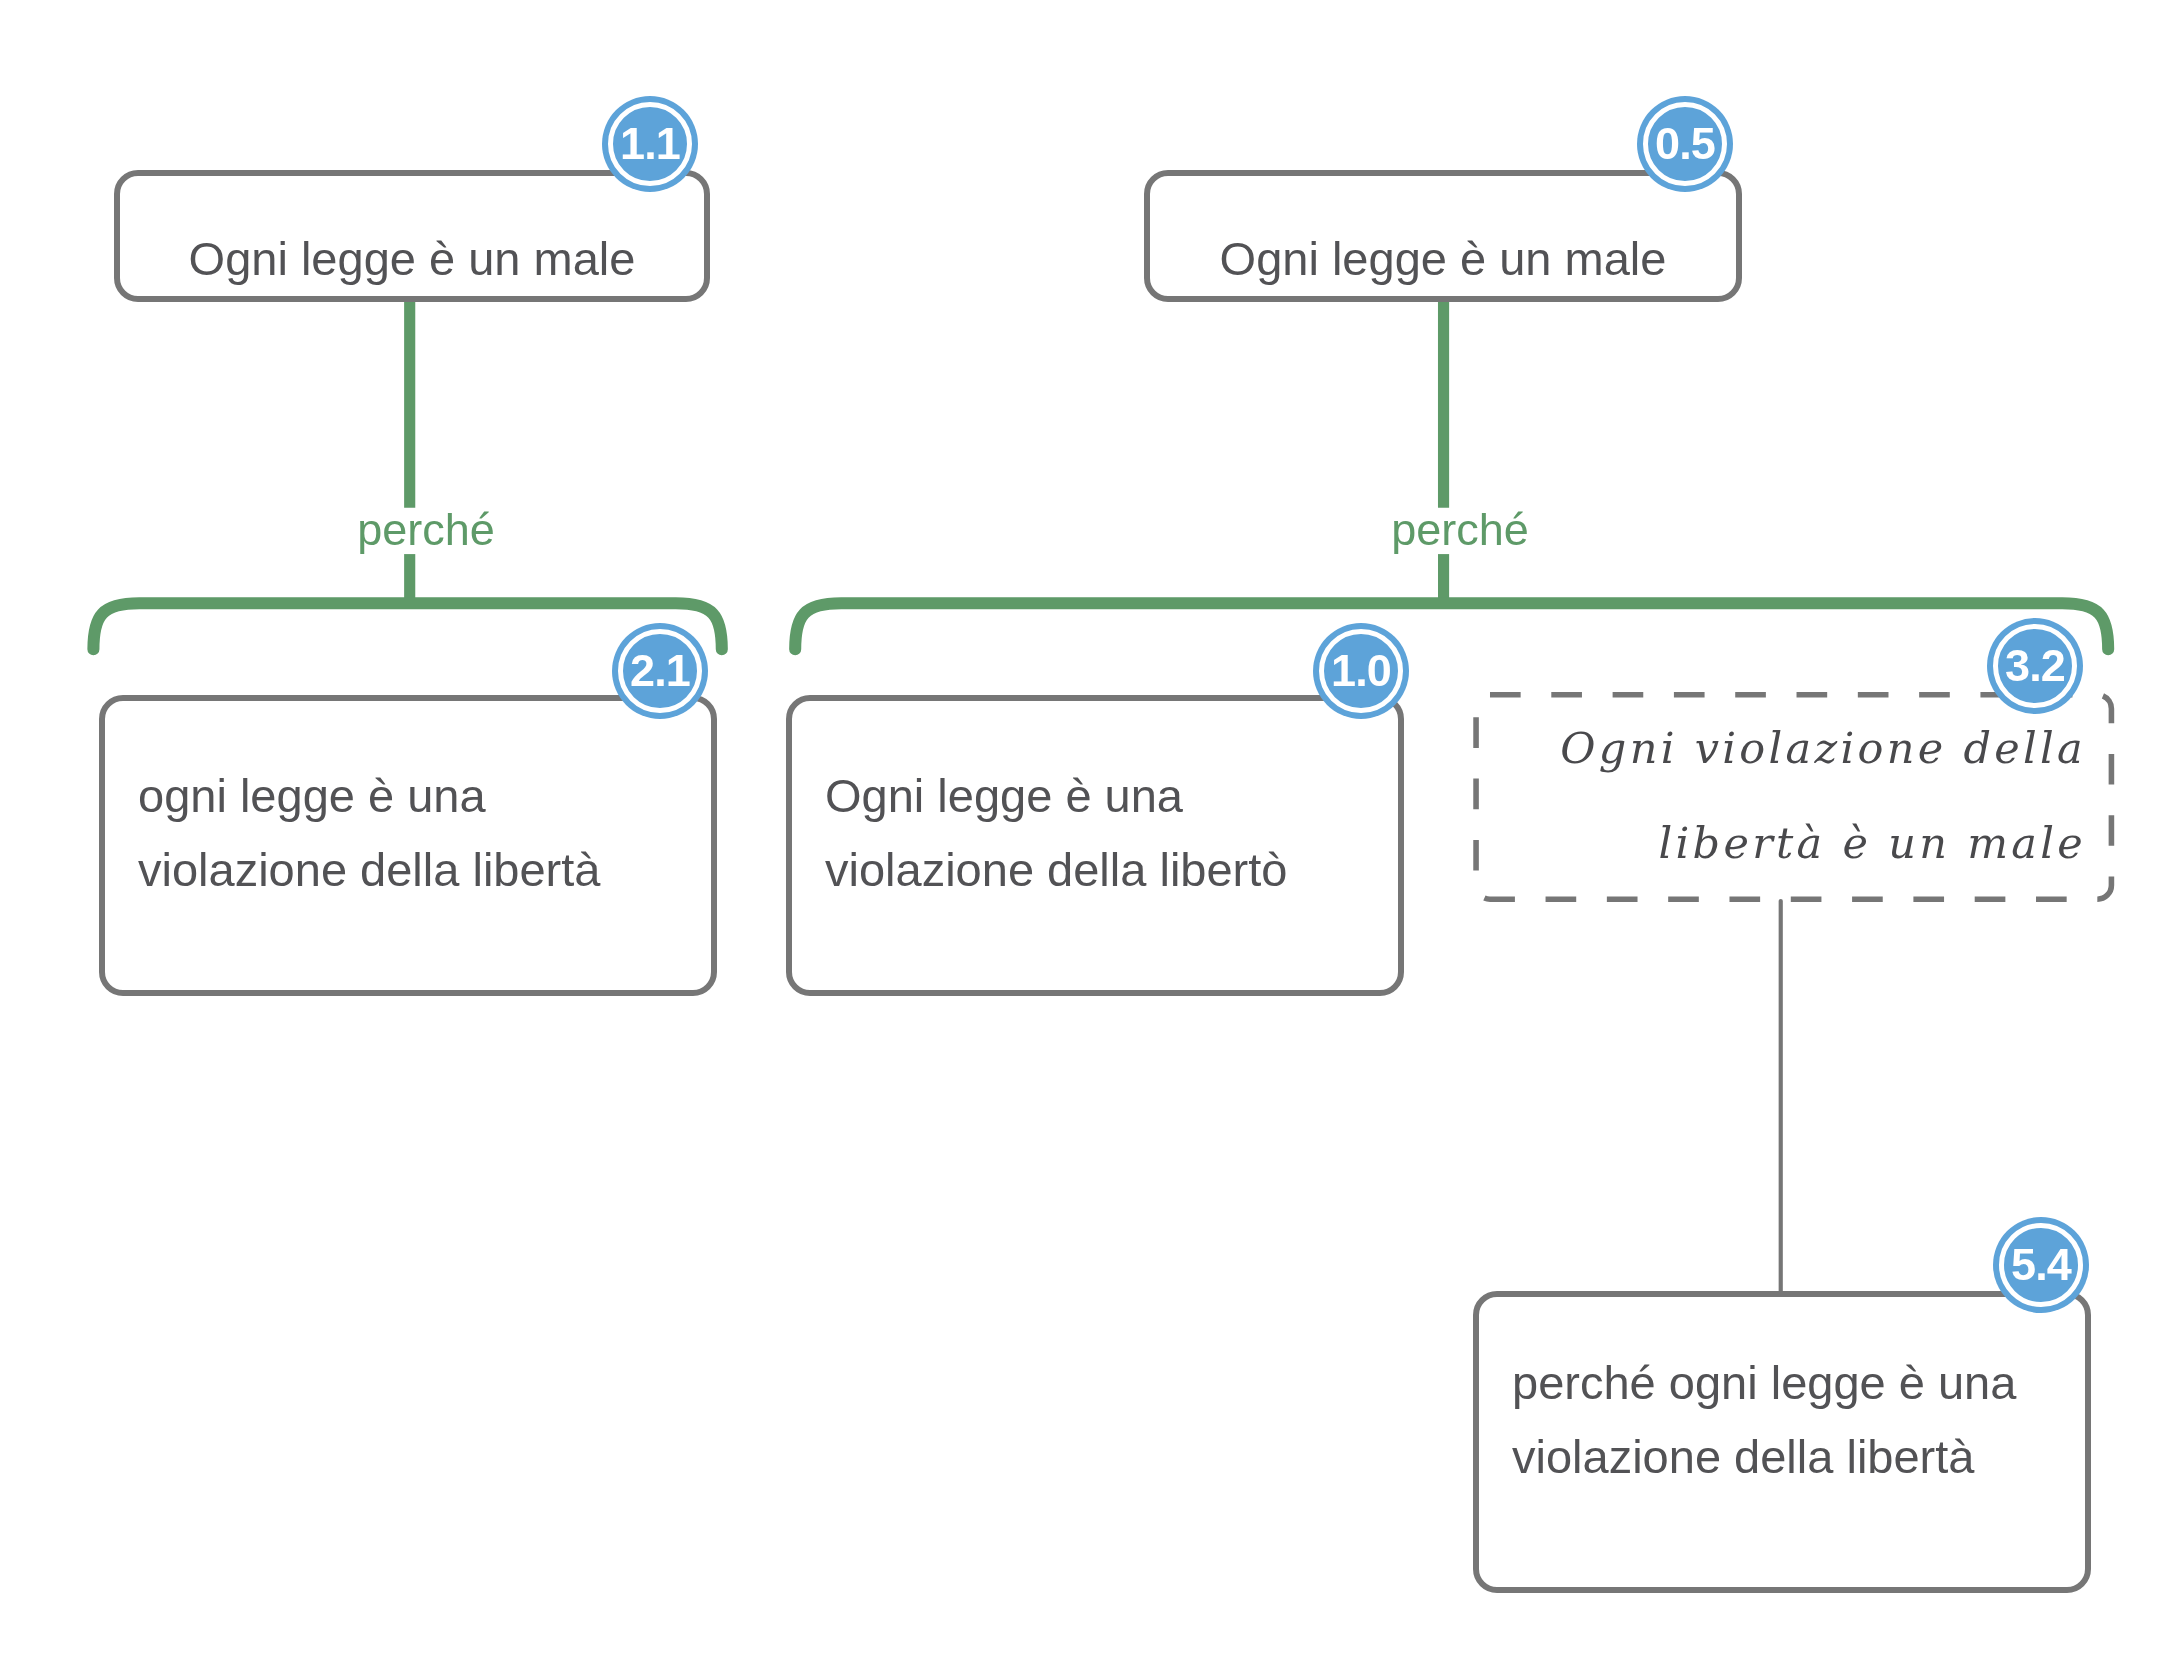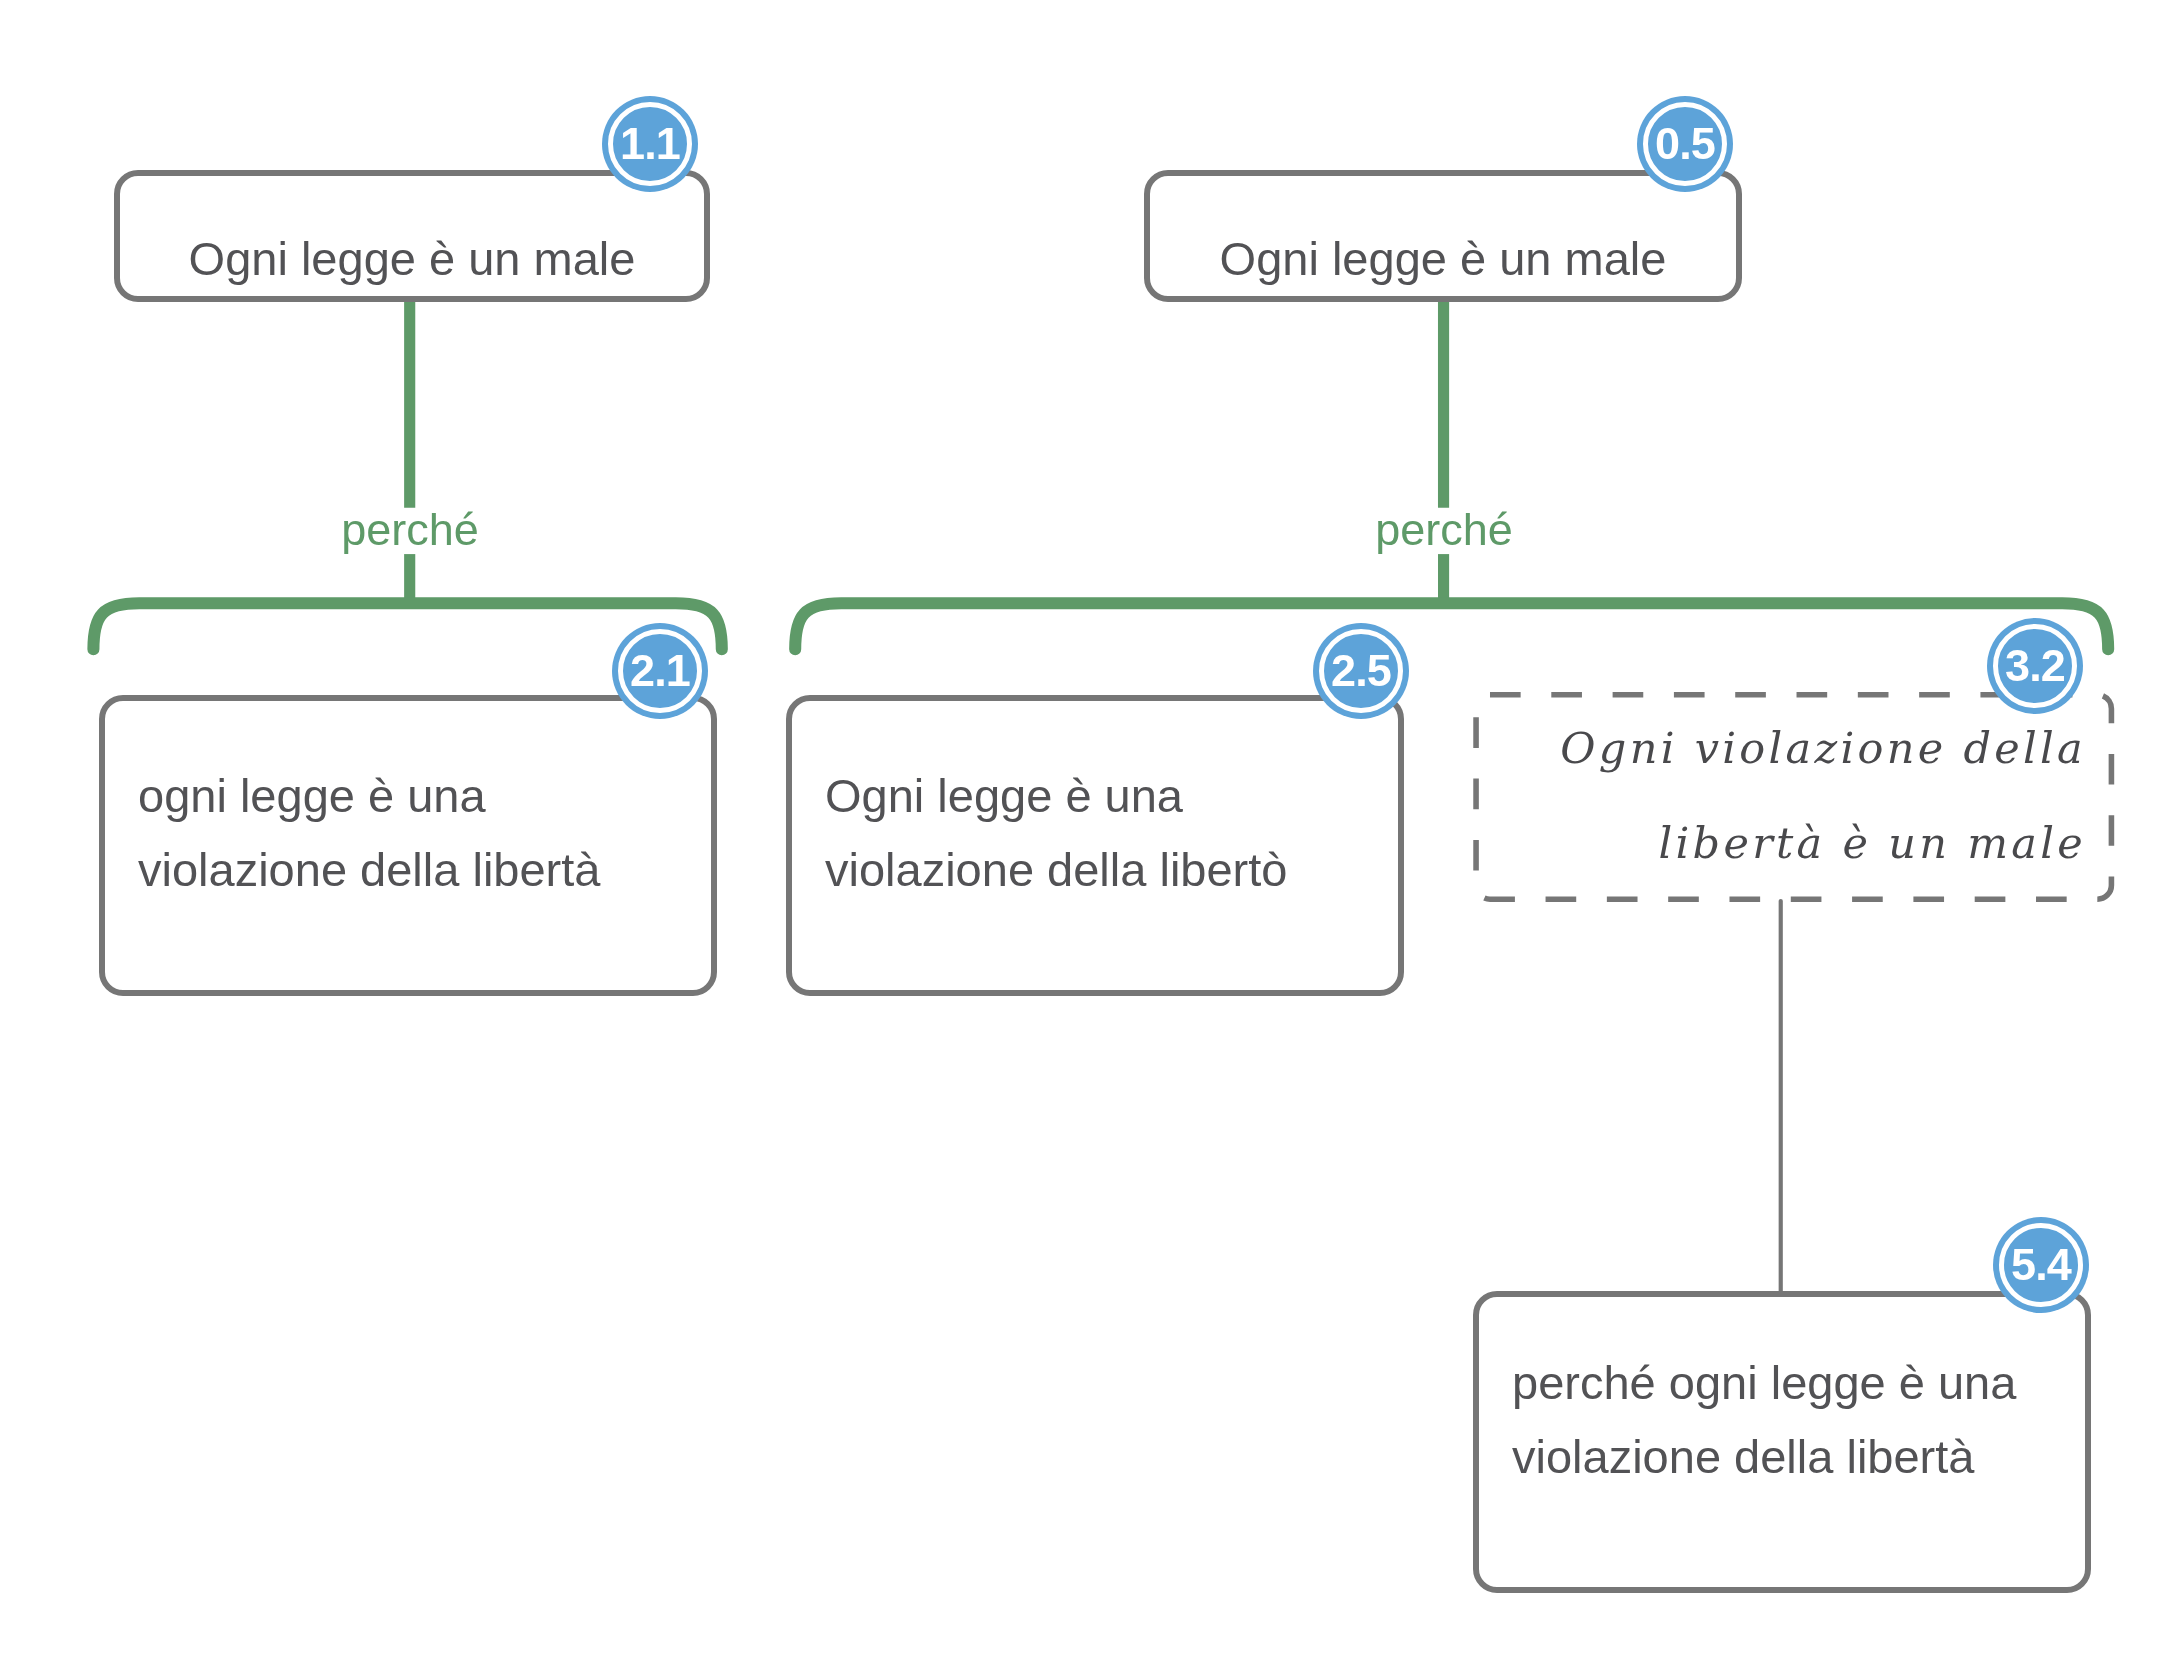"perché" .perche { margin-left: none -> 16px }
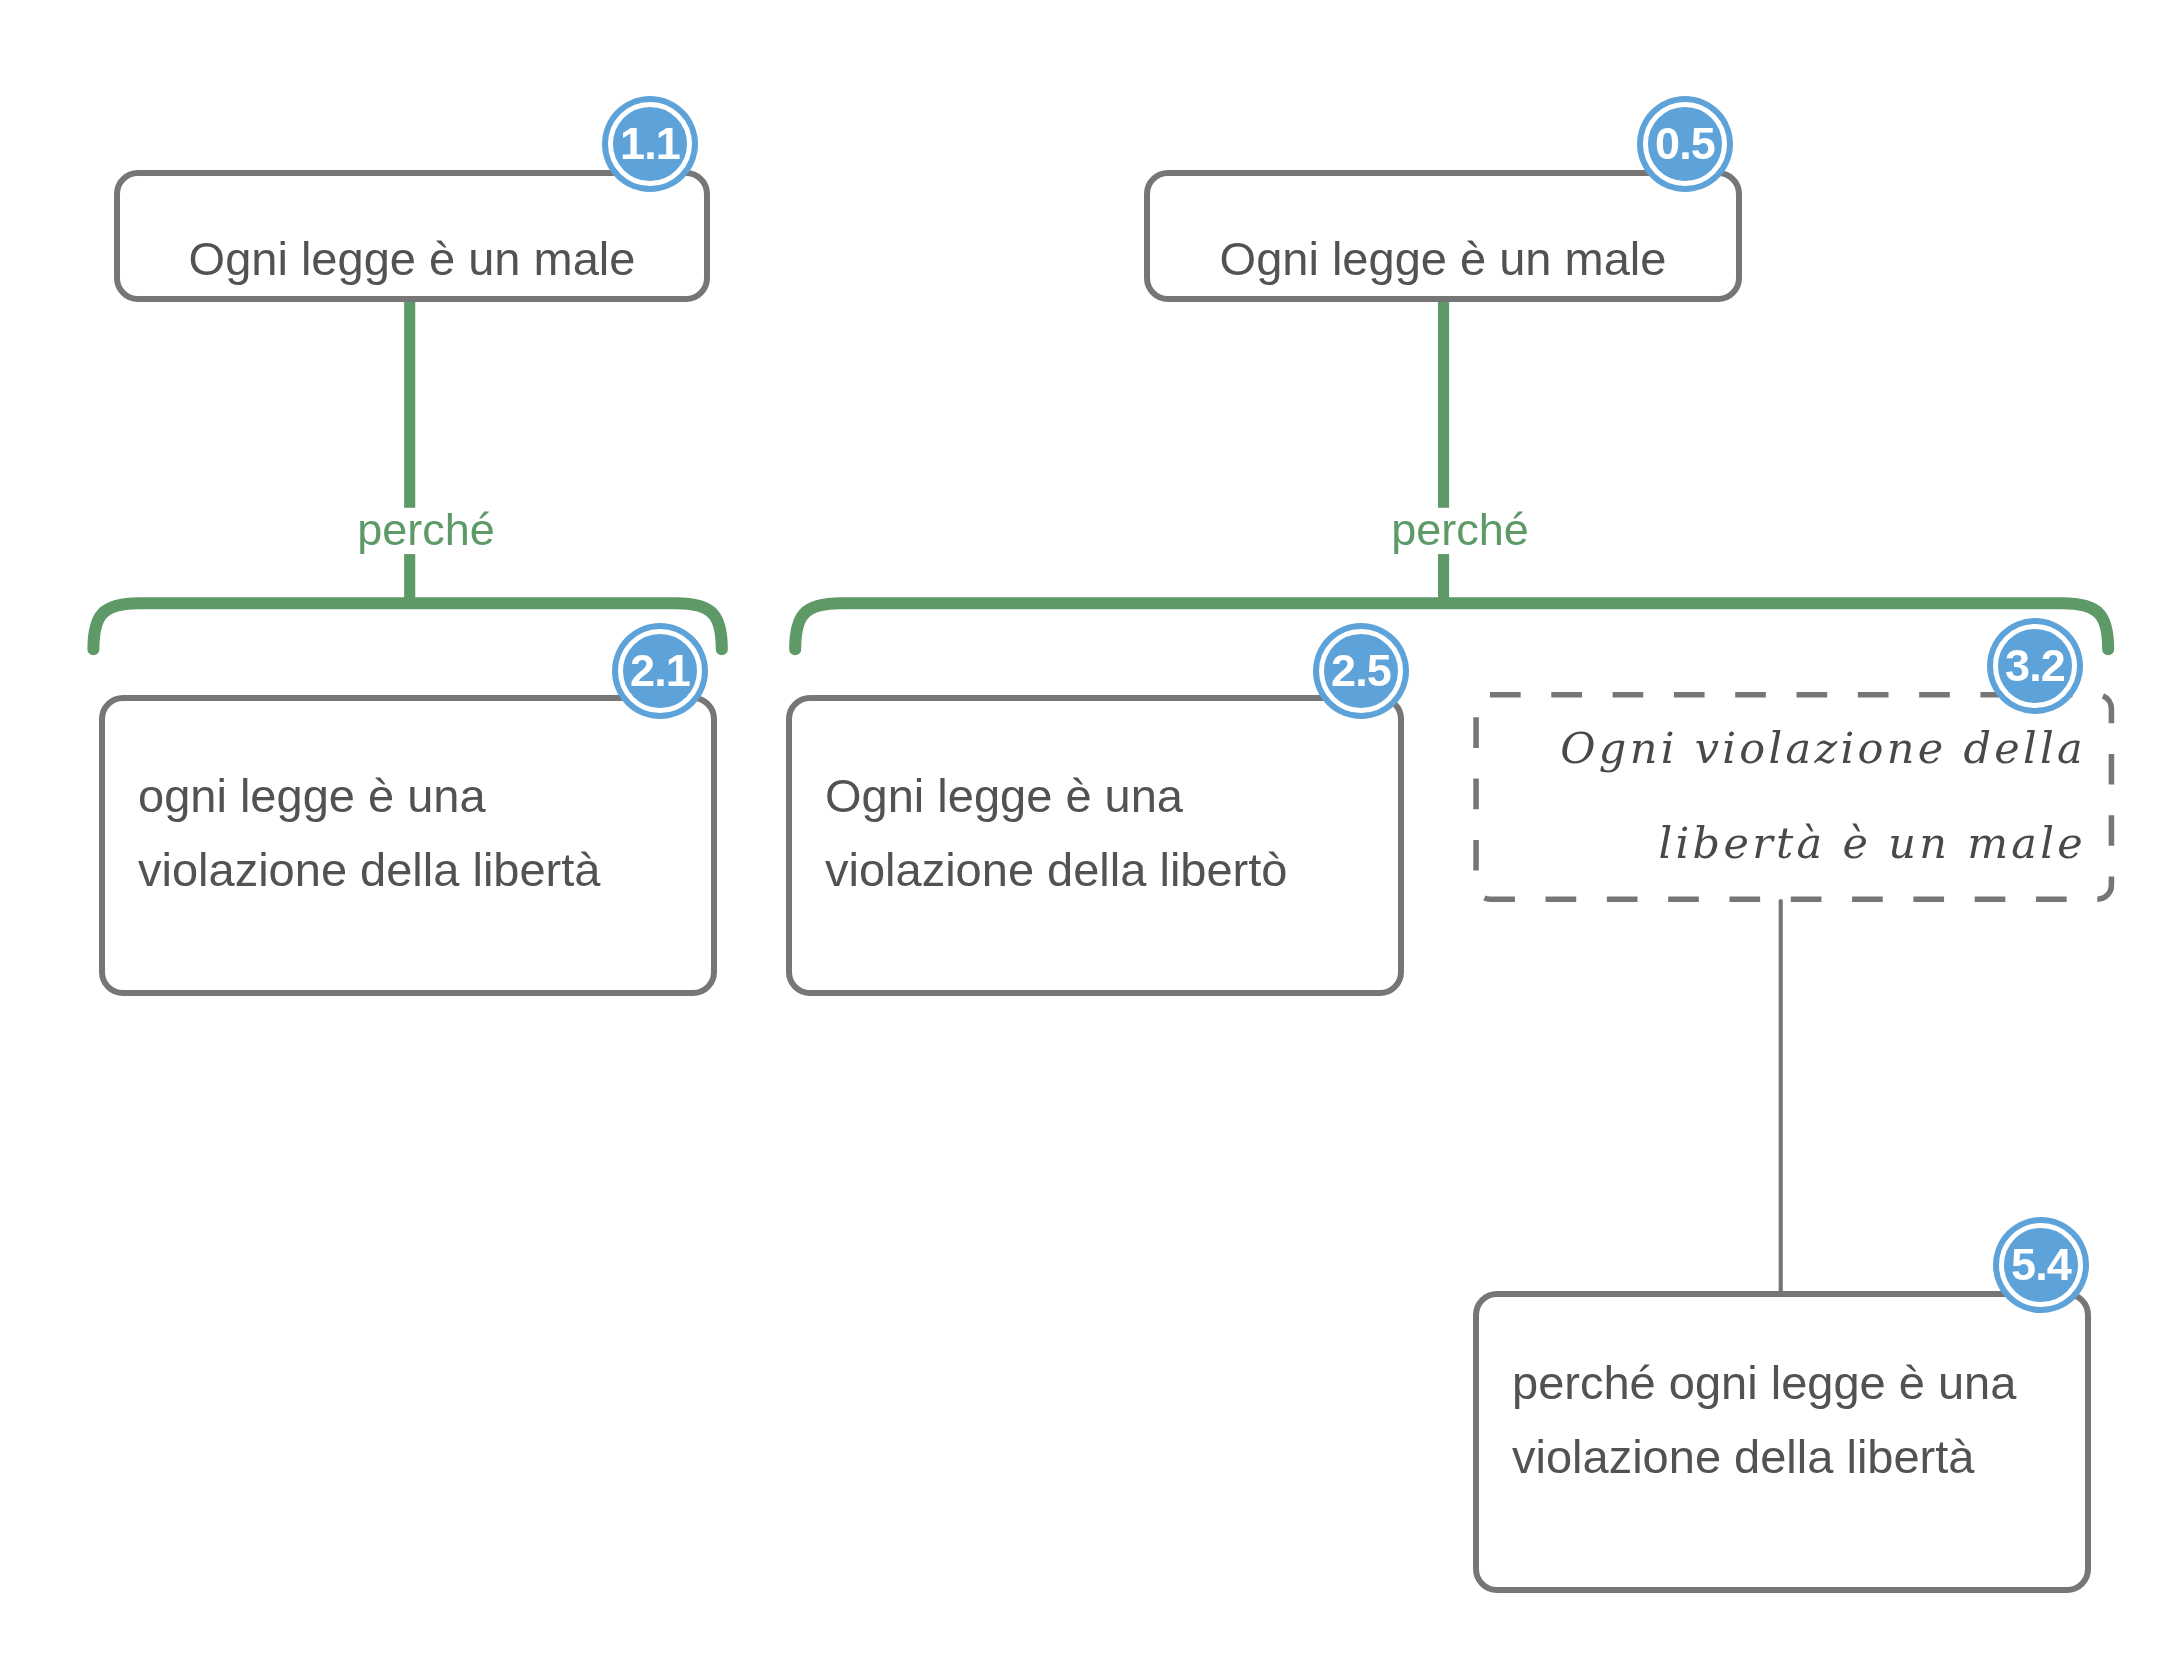"2.5" span { text: 2.5 -> 1.0 }
